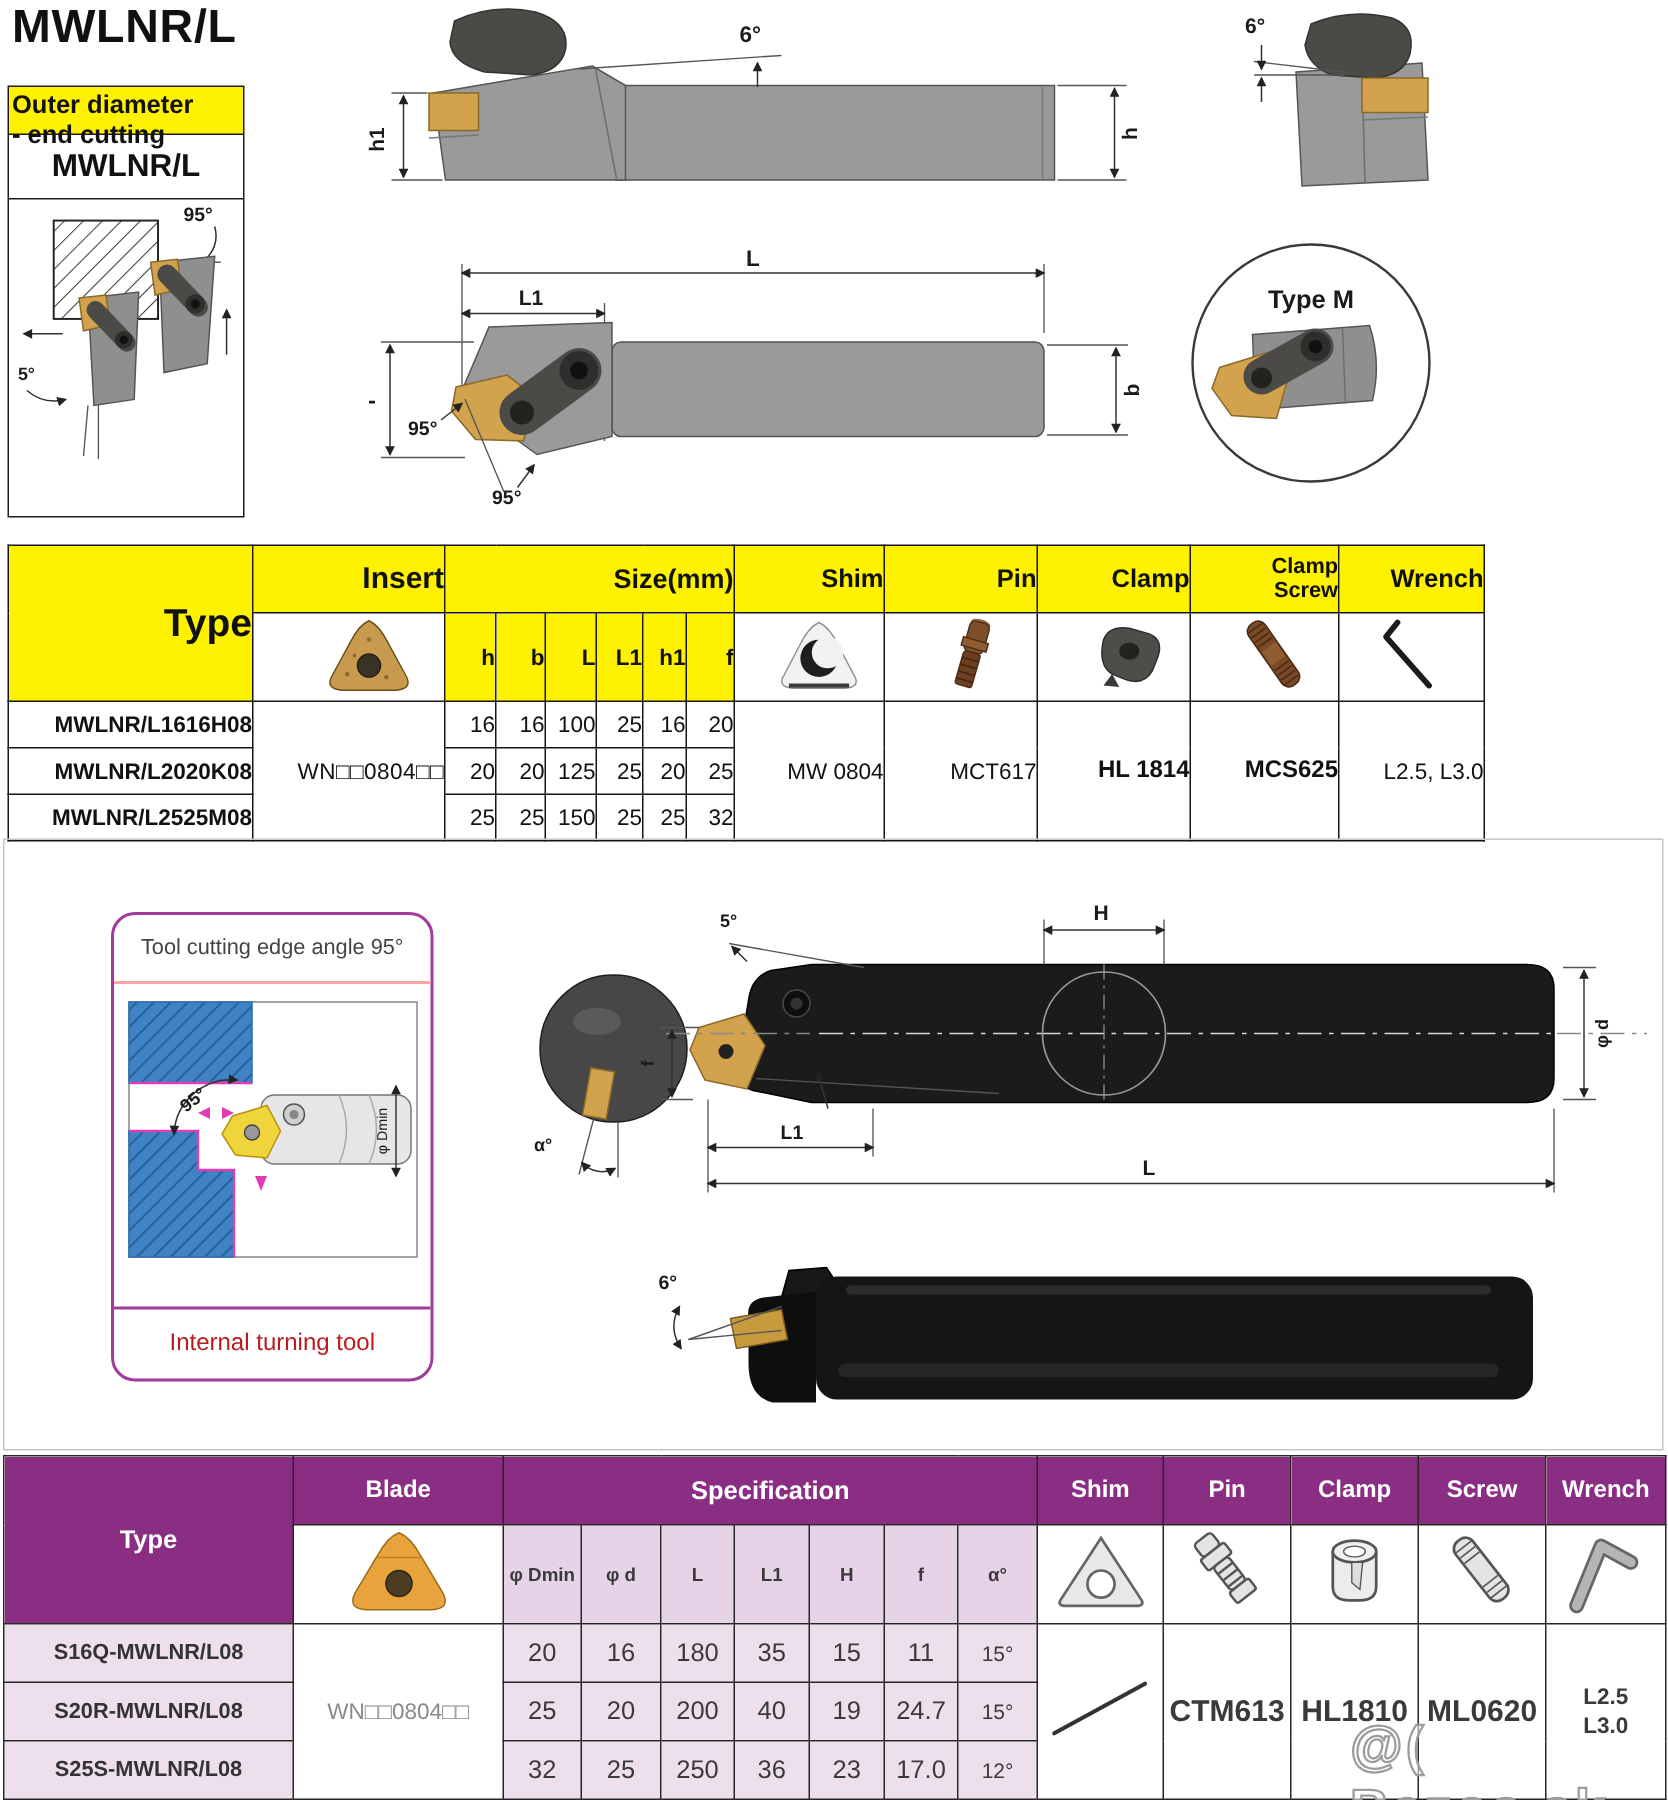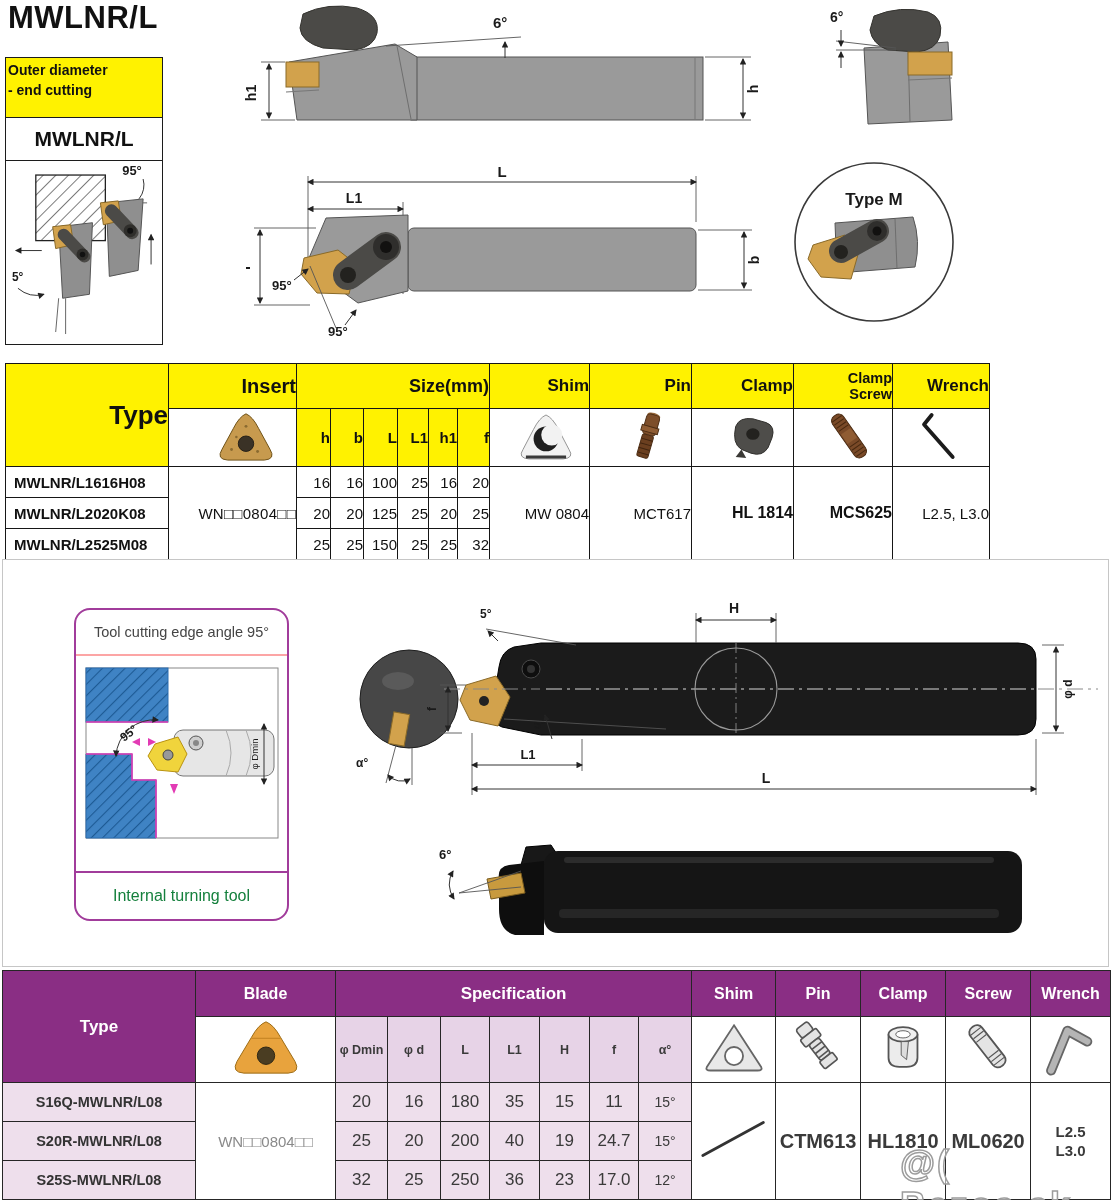"Outer diameter" .tl-badge { font-size: 14px -> 17px; height: 60px -> 32px }
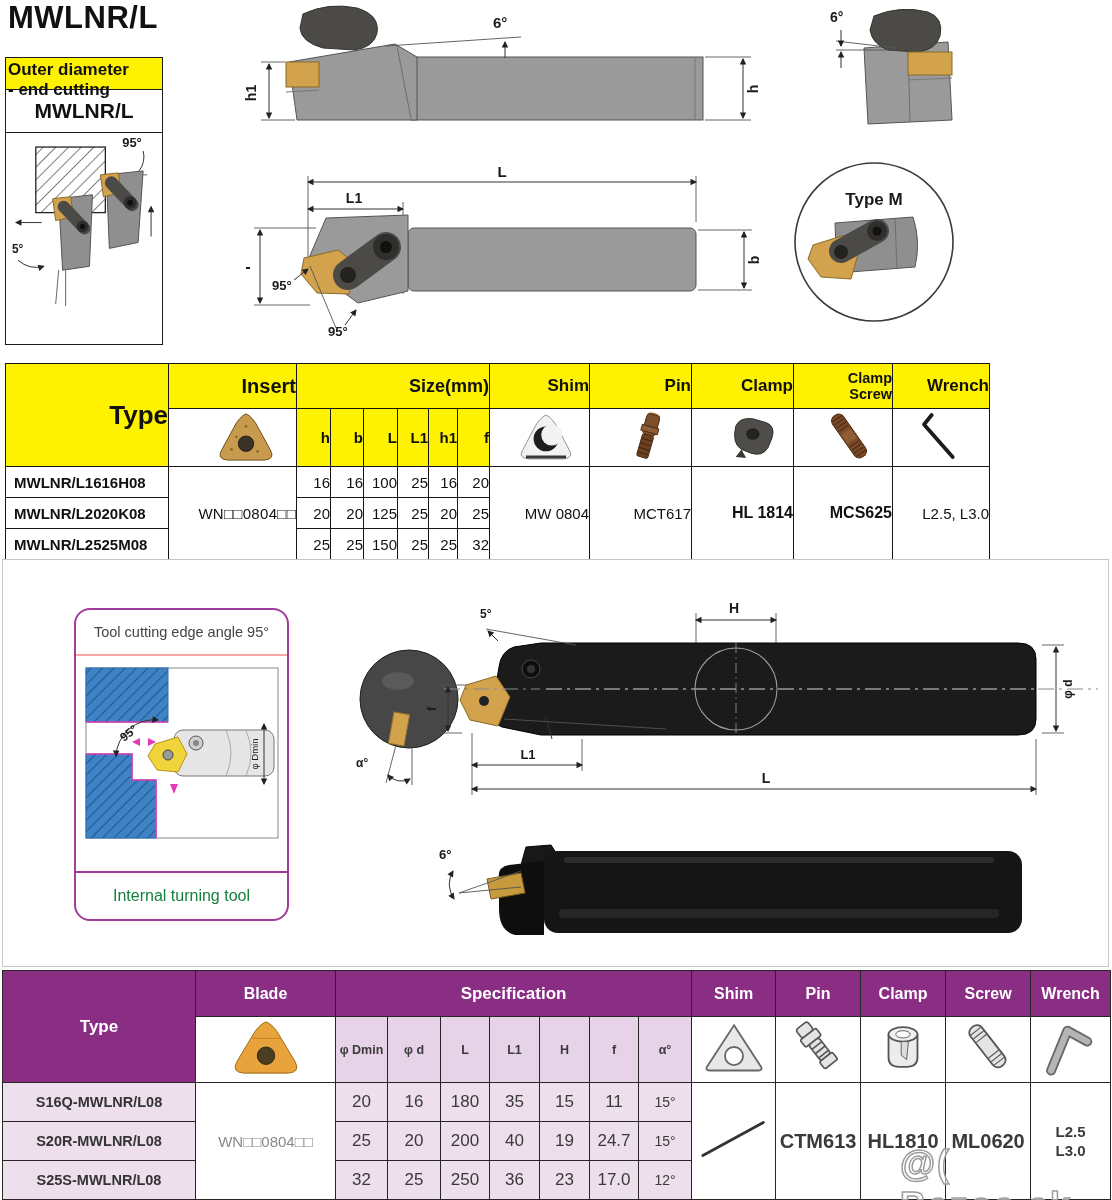"MWLNR/L1616H08" #t1 td.tname { text-align: left -> right }
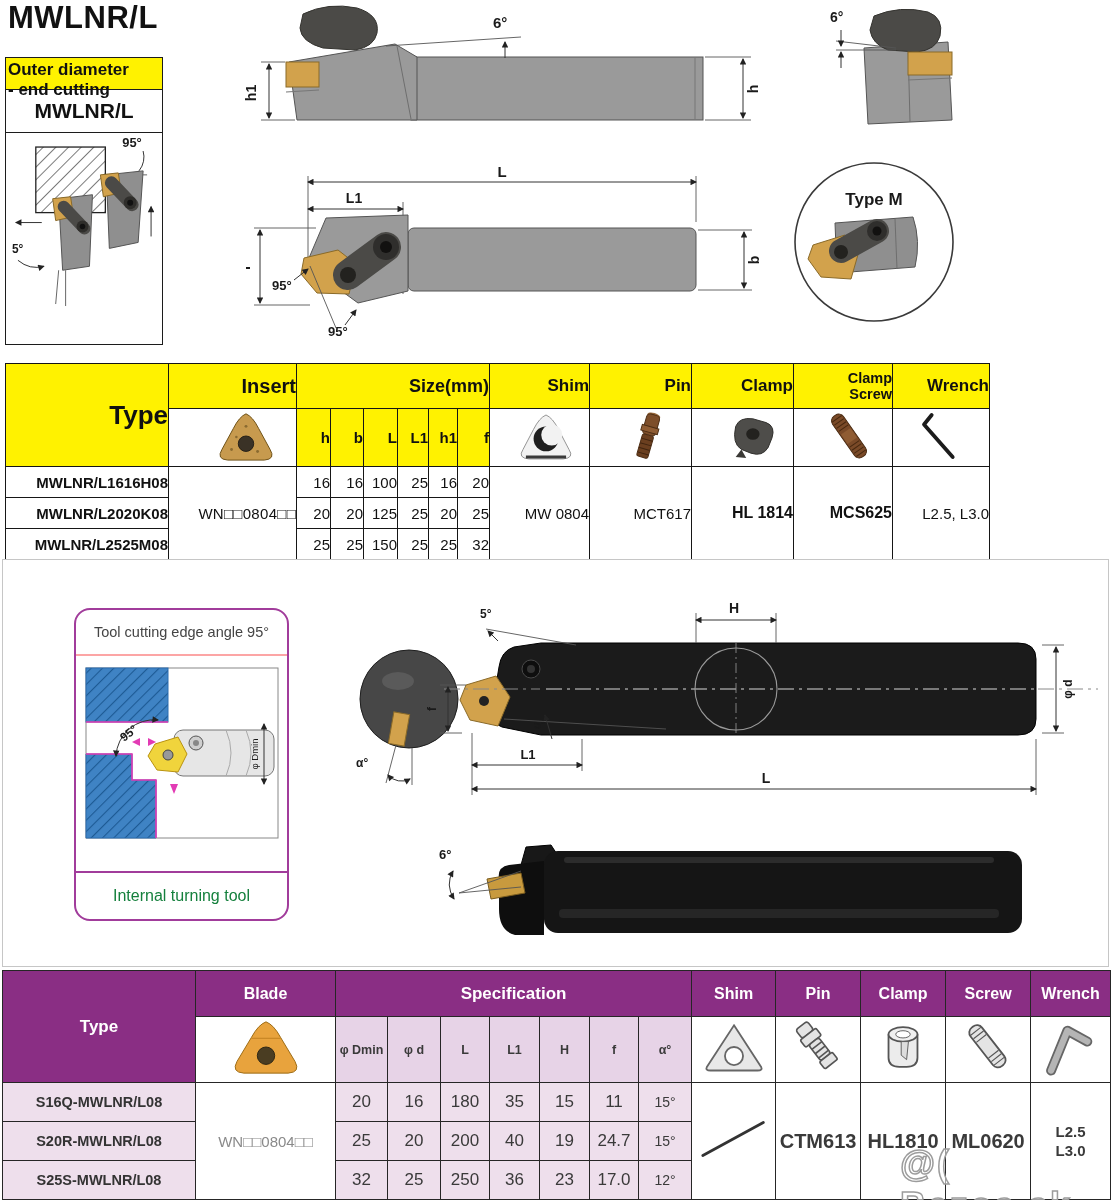"Internal turning tool" .pb-foot { color: #15803d -> #b91c1c }
